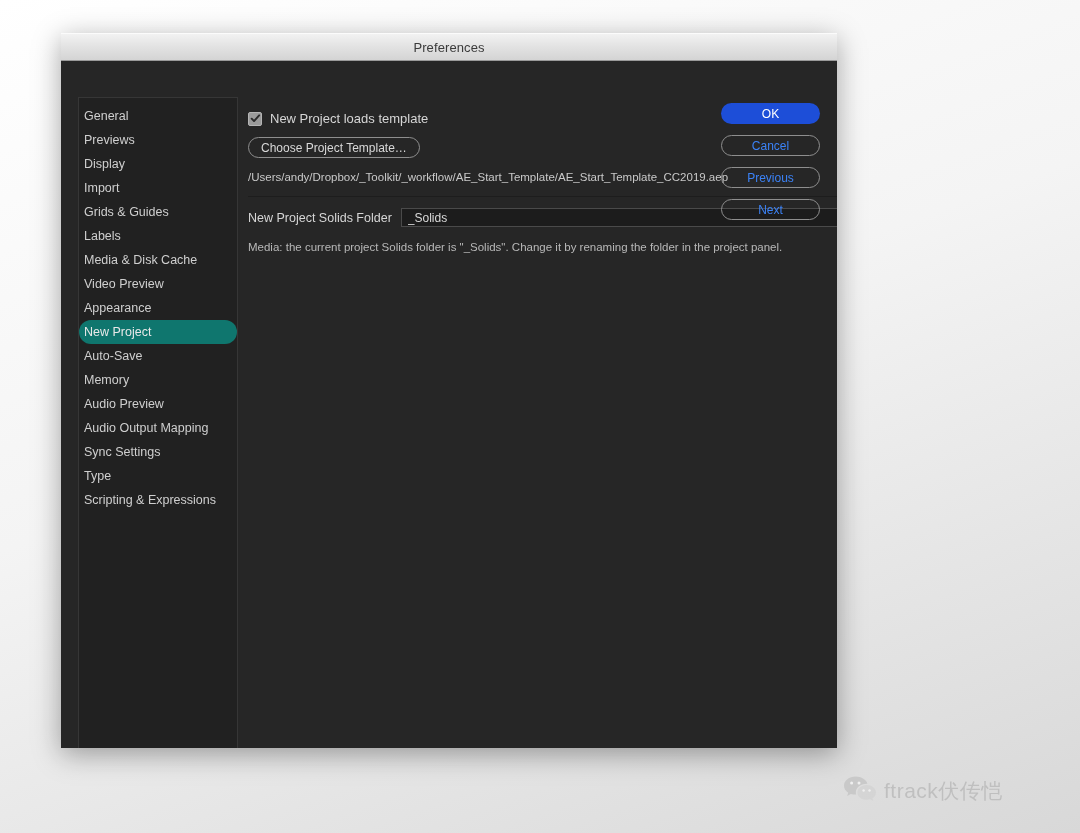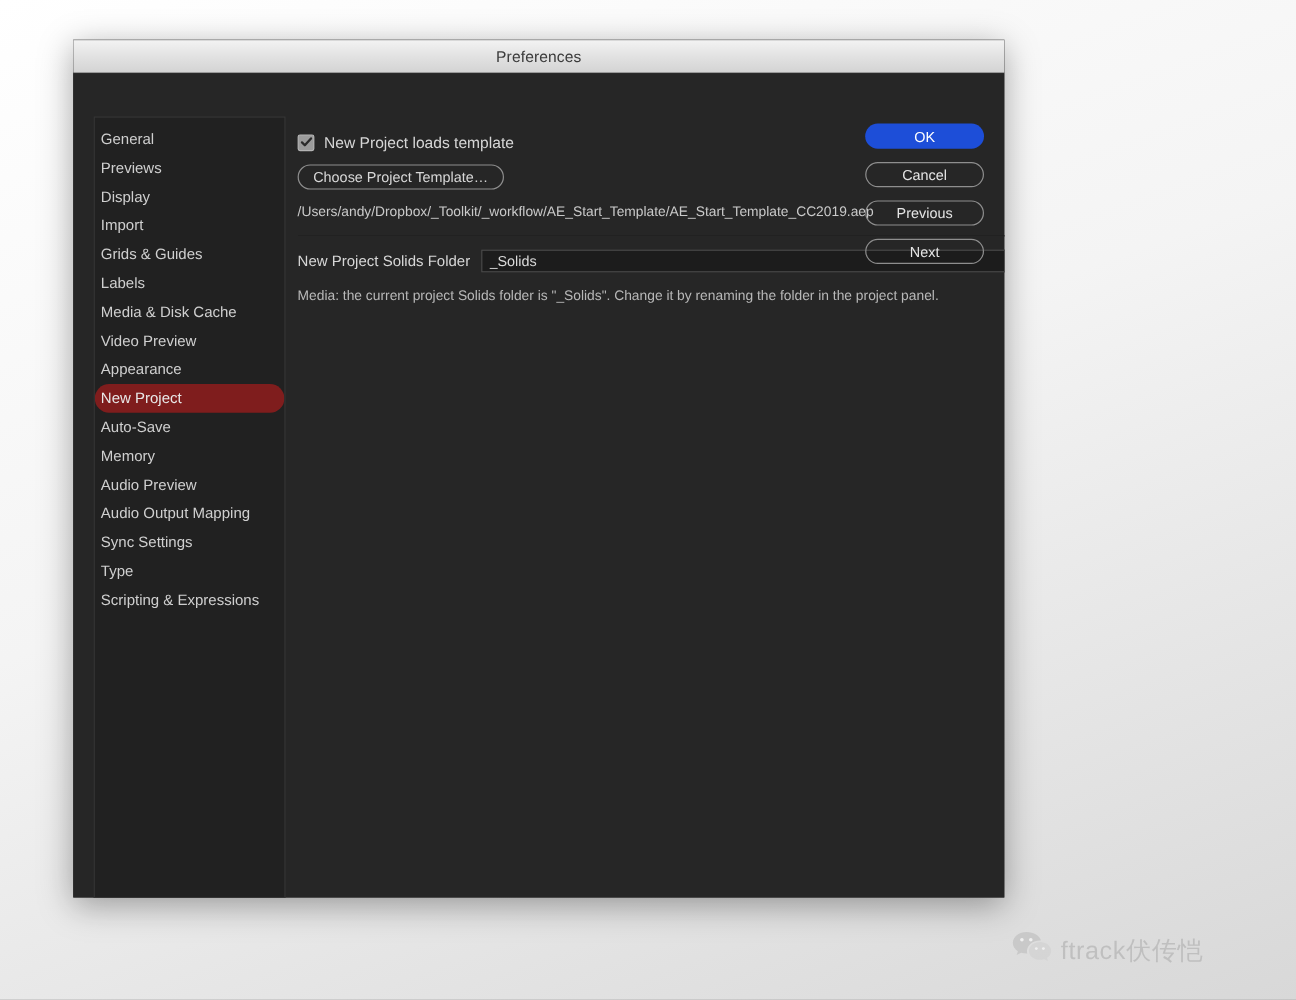"Cancel" .btn-col-outline { color: #e5e5e5 -> #3b82f6 }
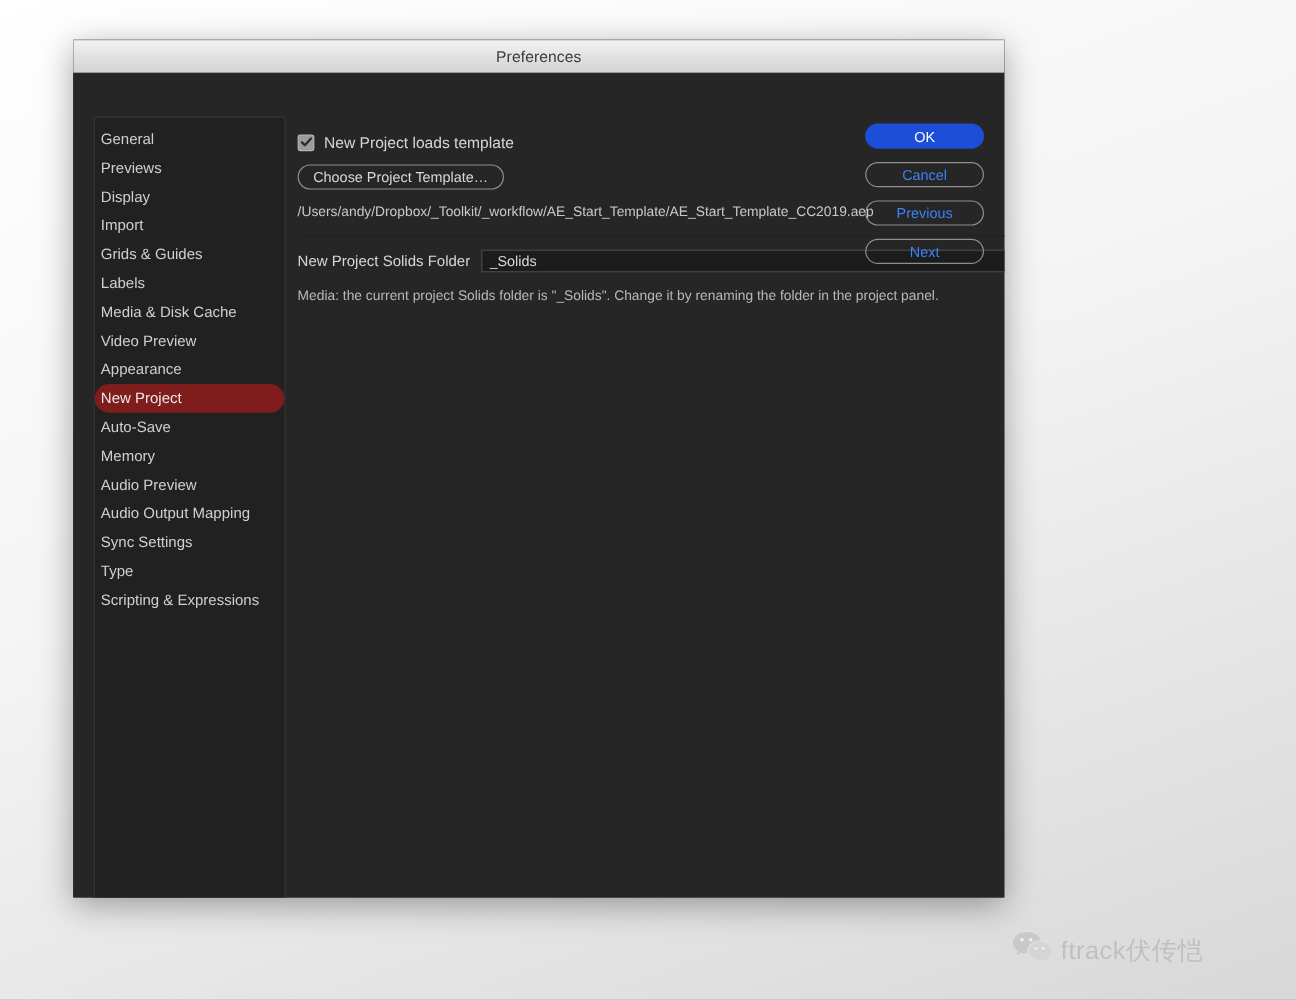"New Project" .sidebar-item.selected { background: #7f1d1d -> #0f766e }
